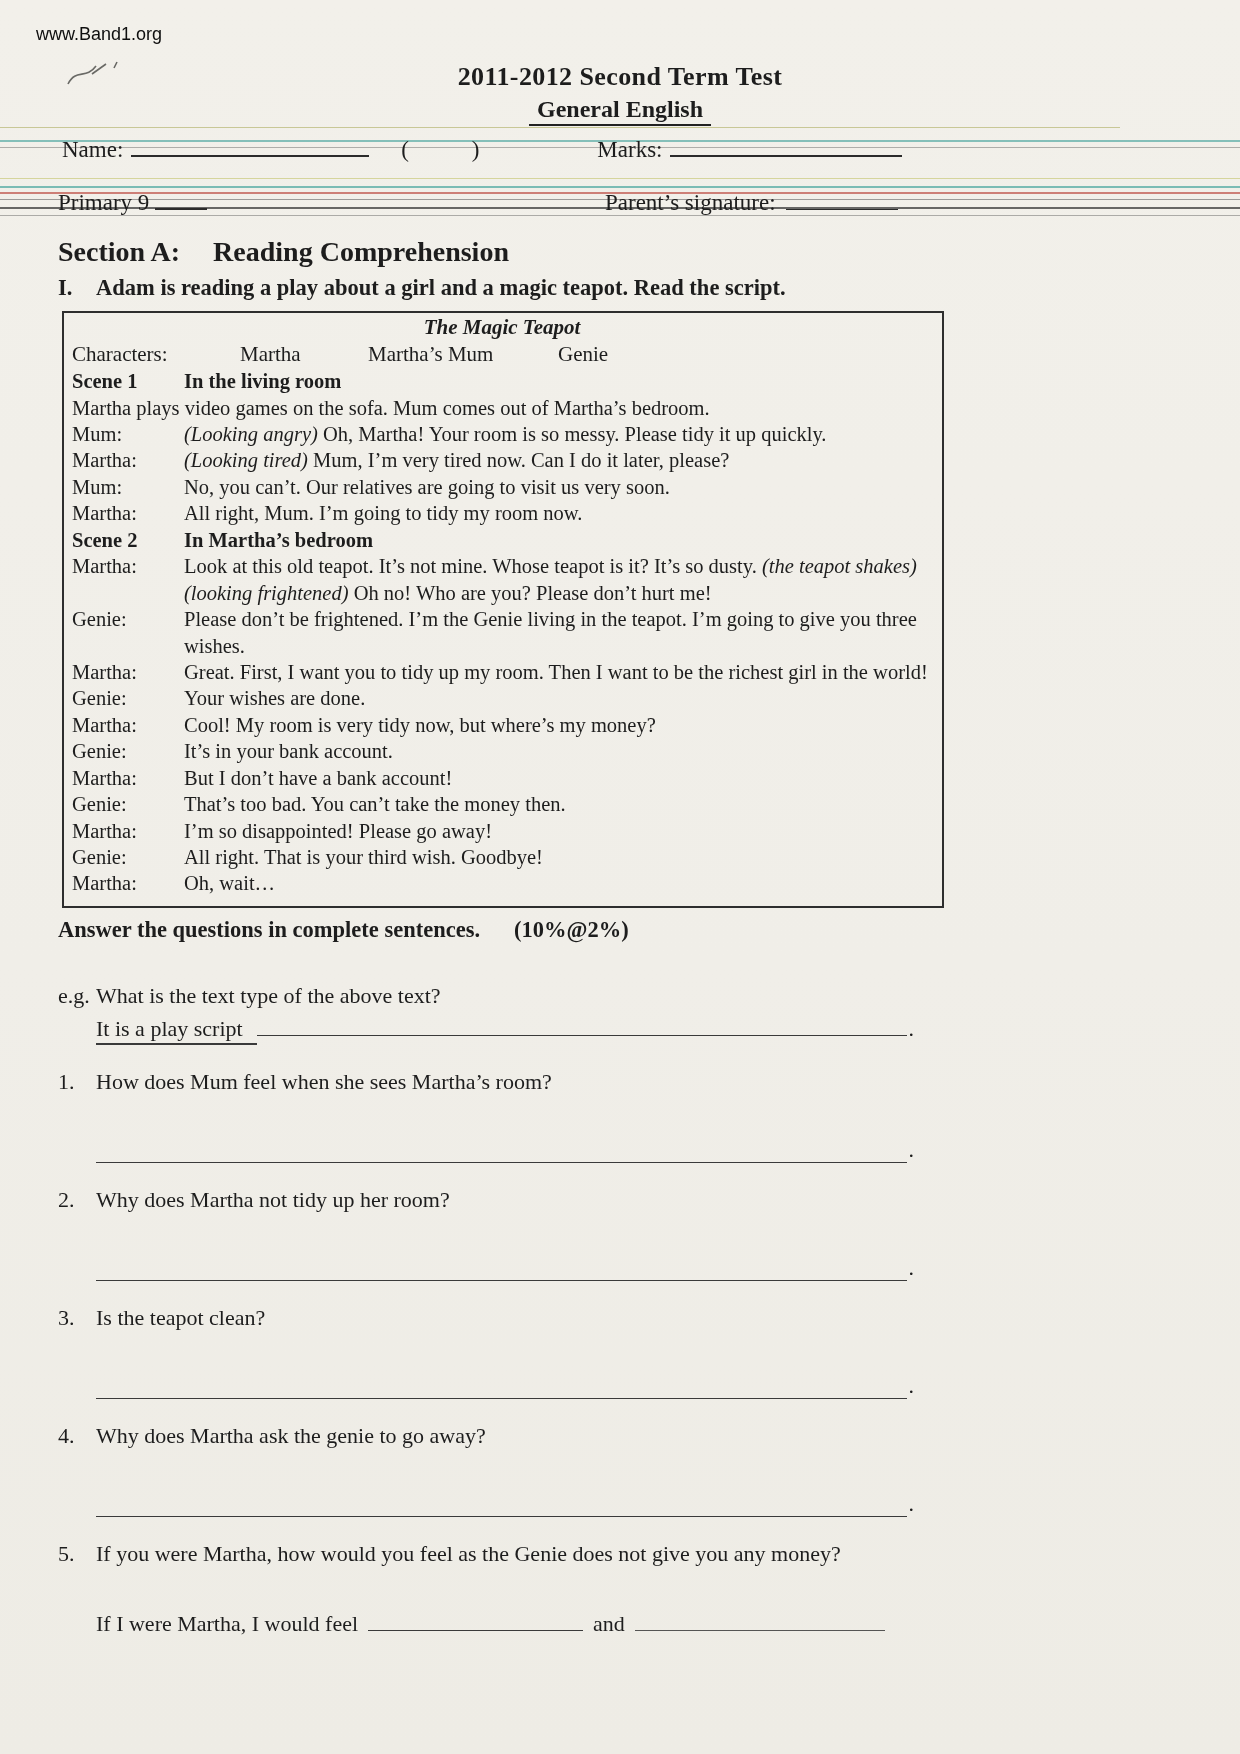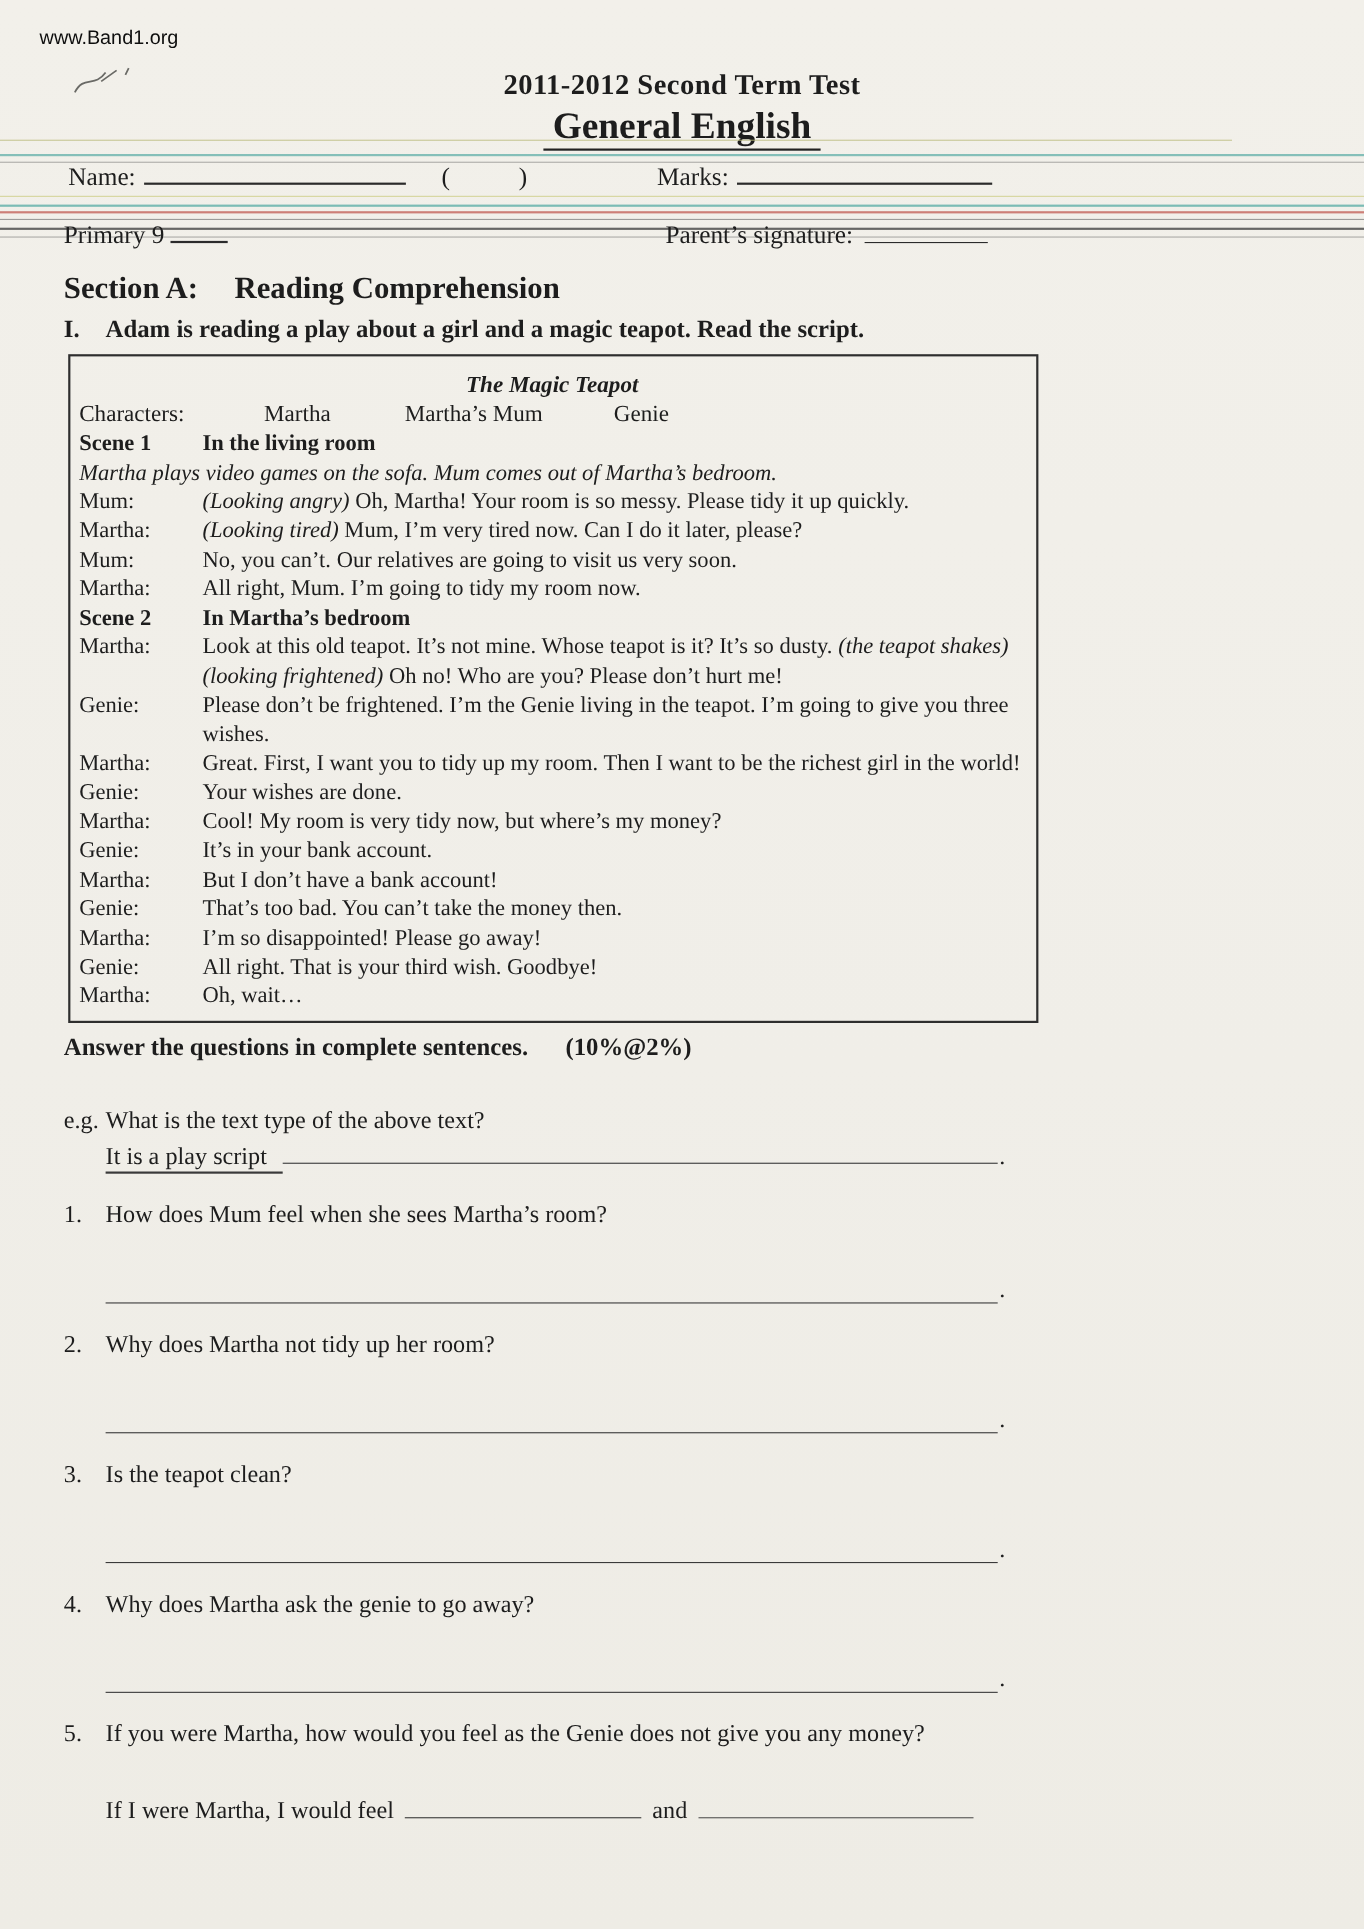"General English" .subtitle { font-size: 34px -> 24px }
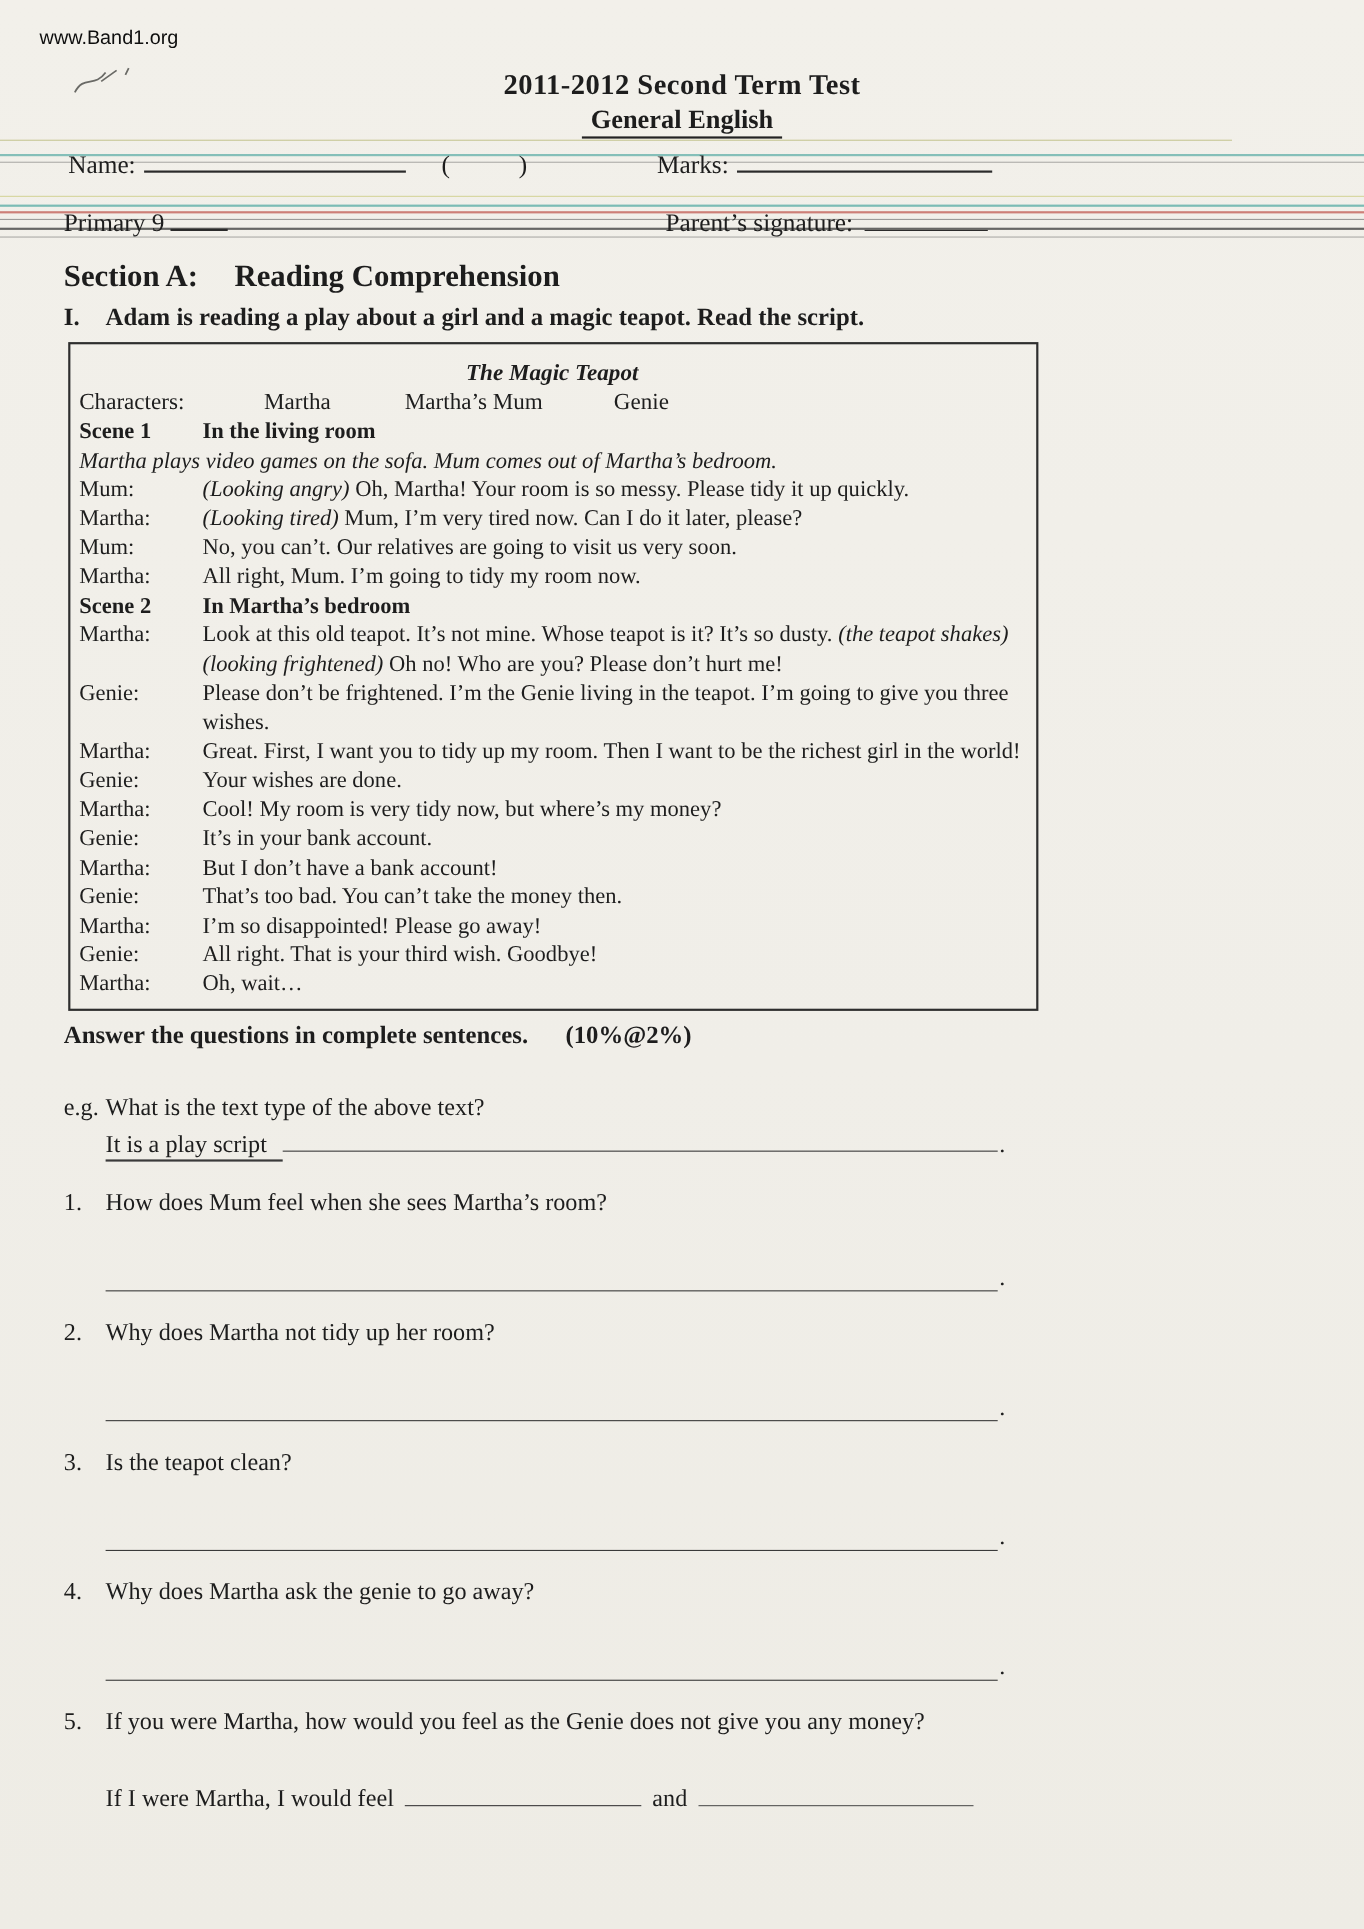"The Magic Teapot" .script-box { padding: 12px 10px 9px 8px -> 1px 10px 9px 8px }
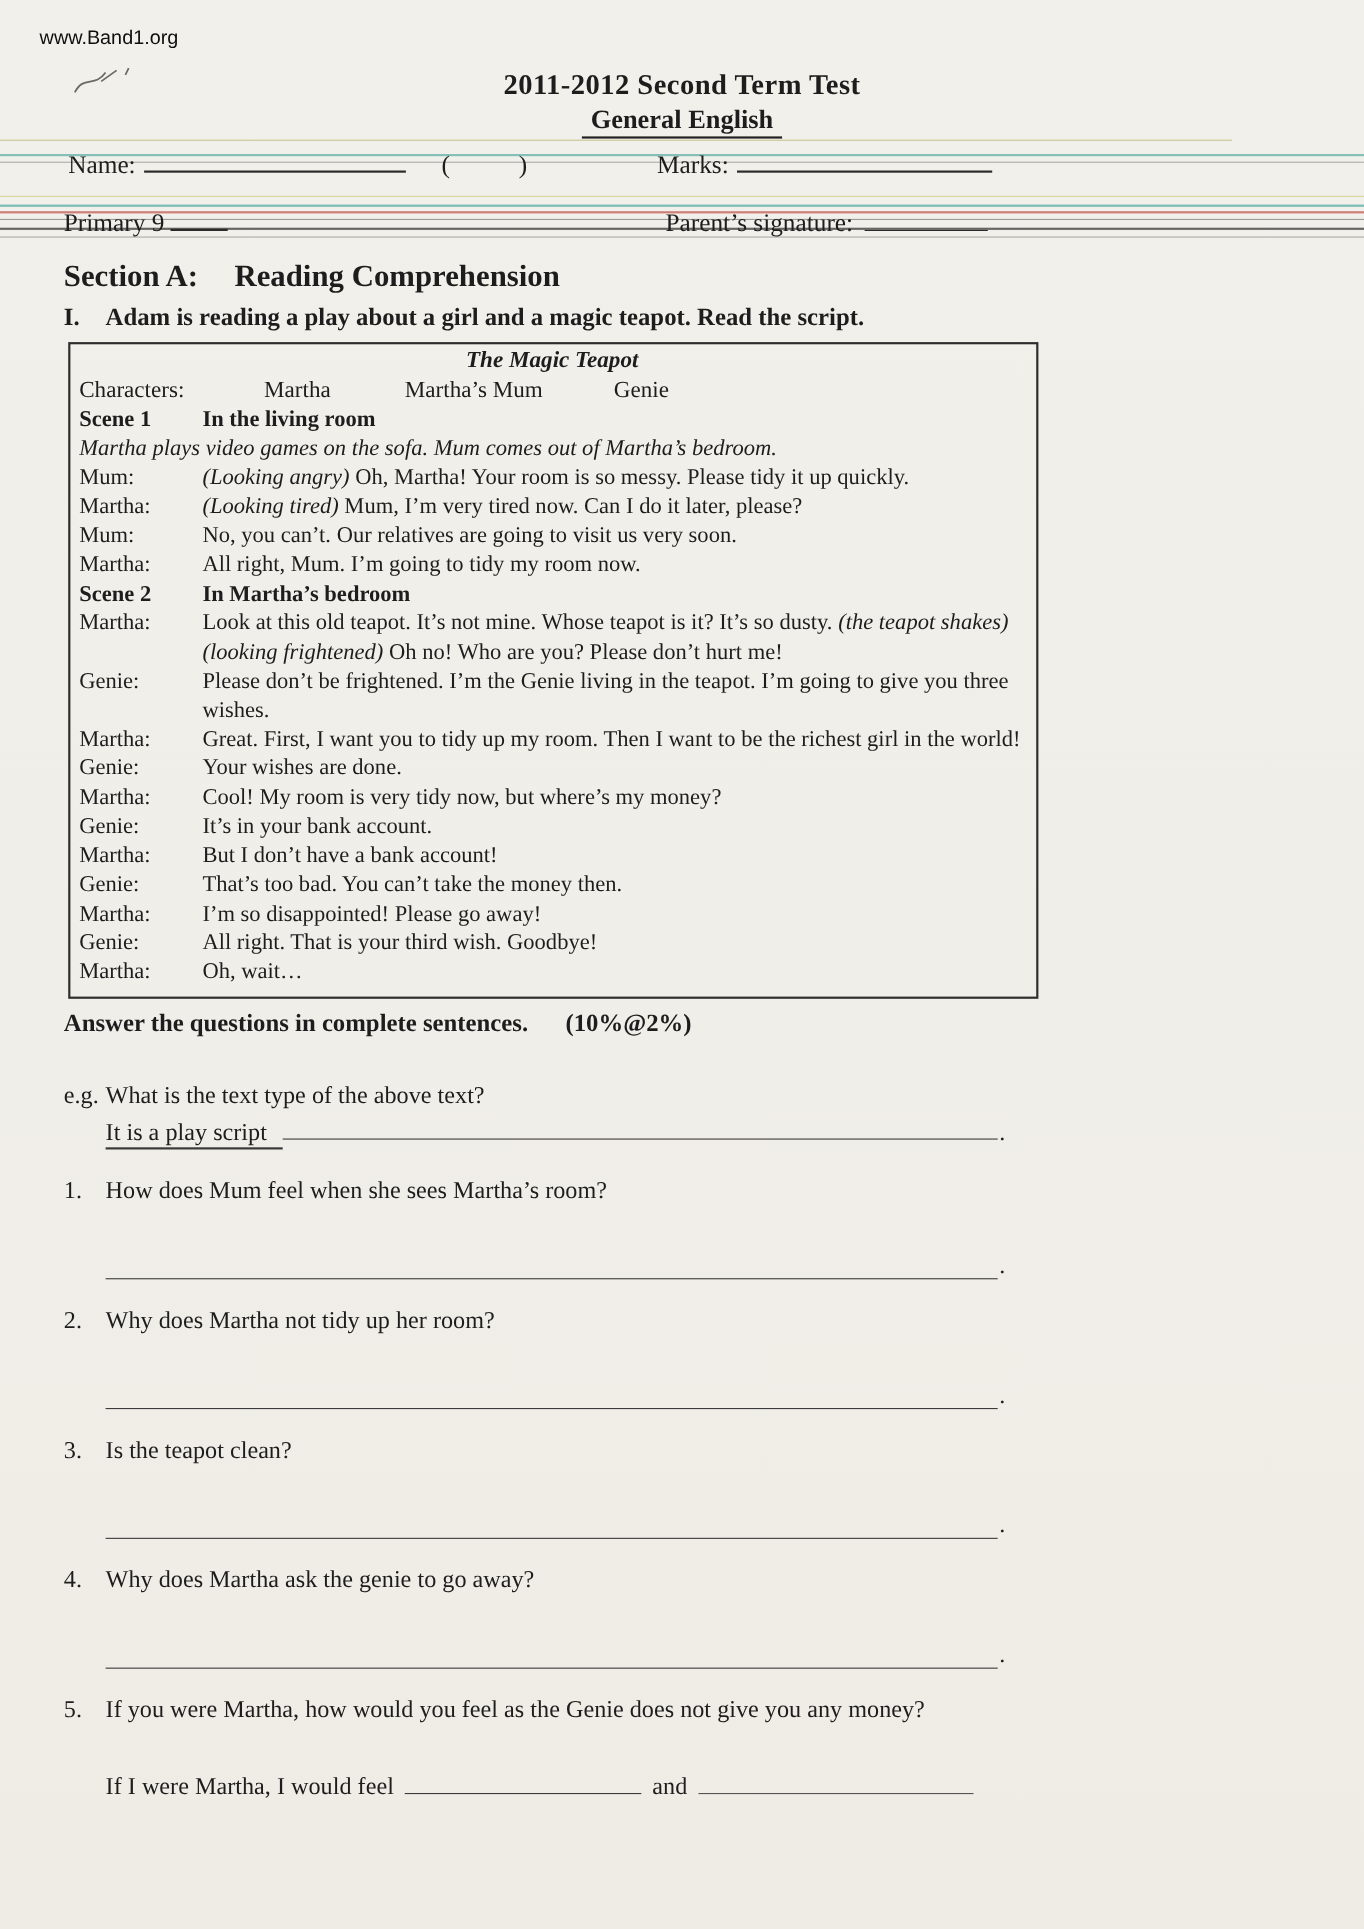"Martha plays video games on" .script-row.stage { font-style: italic -> none }
